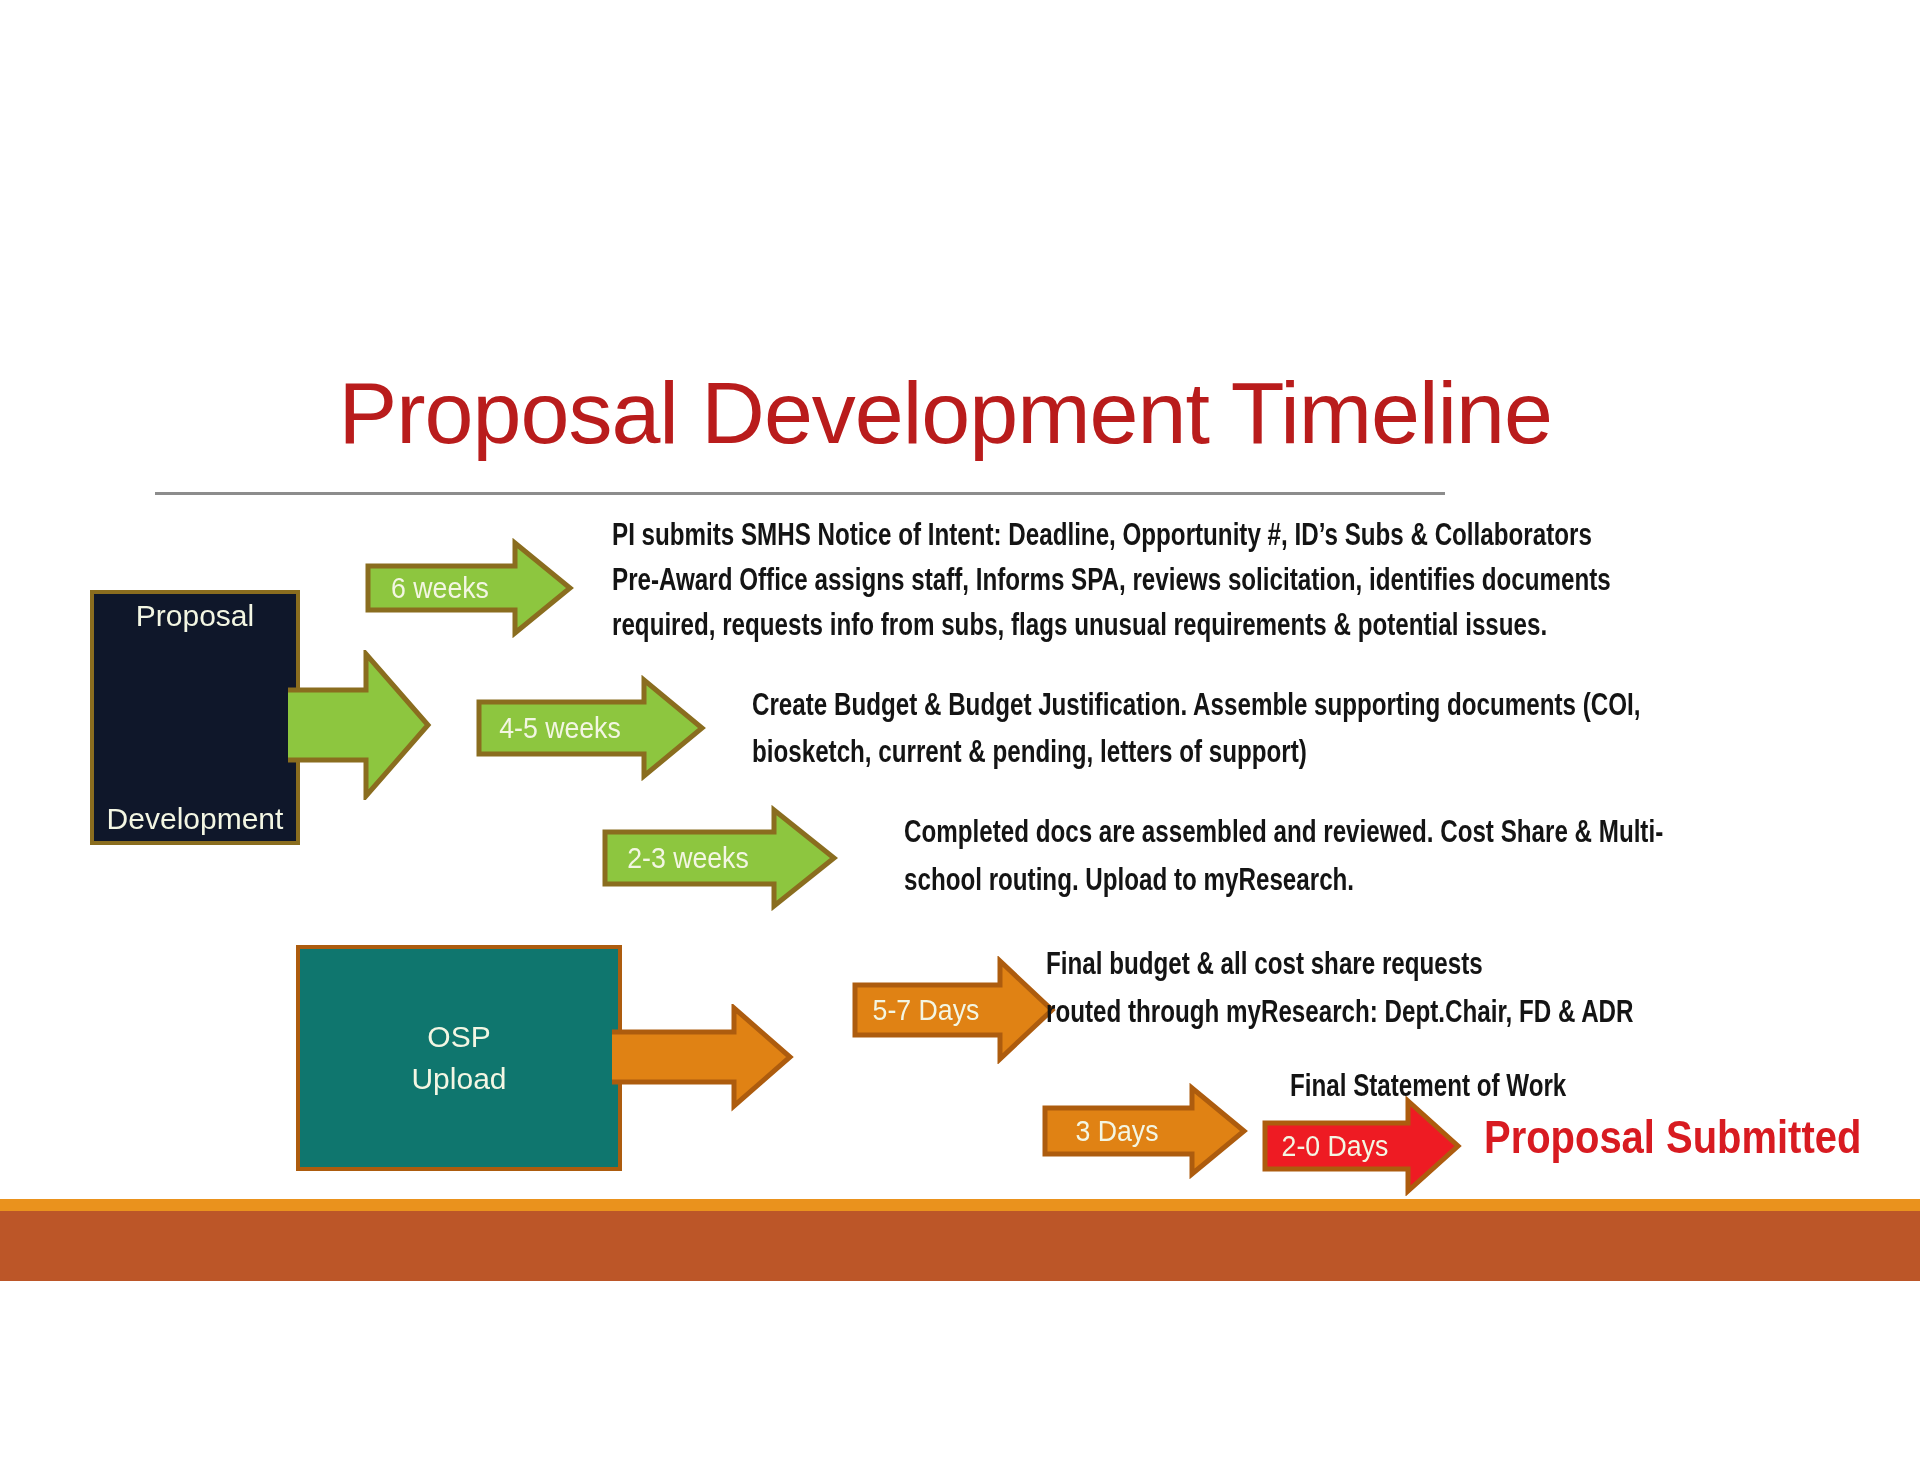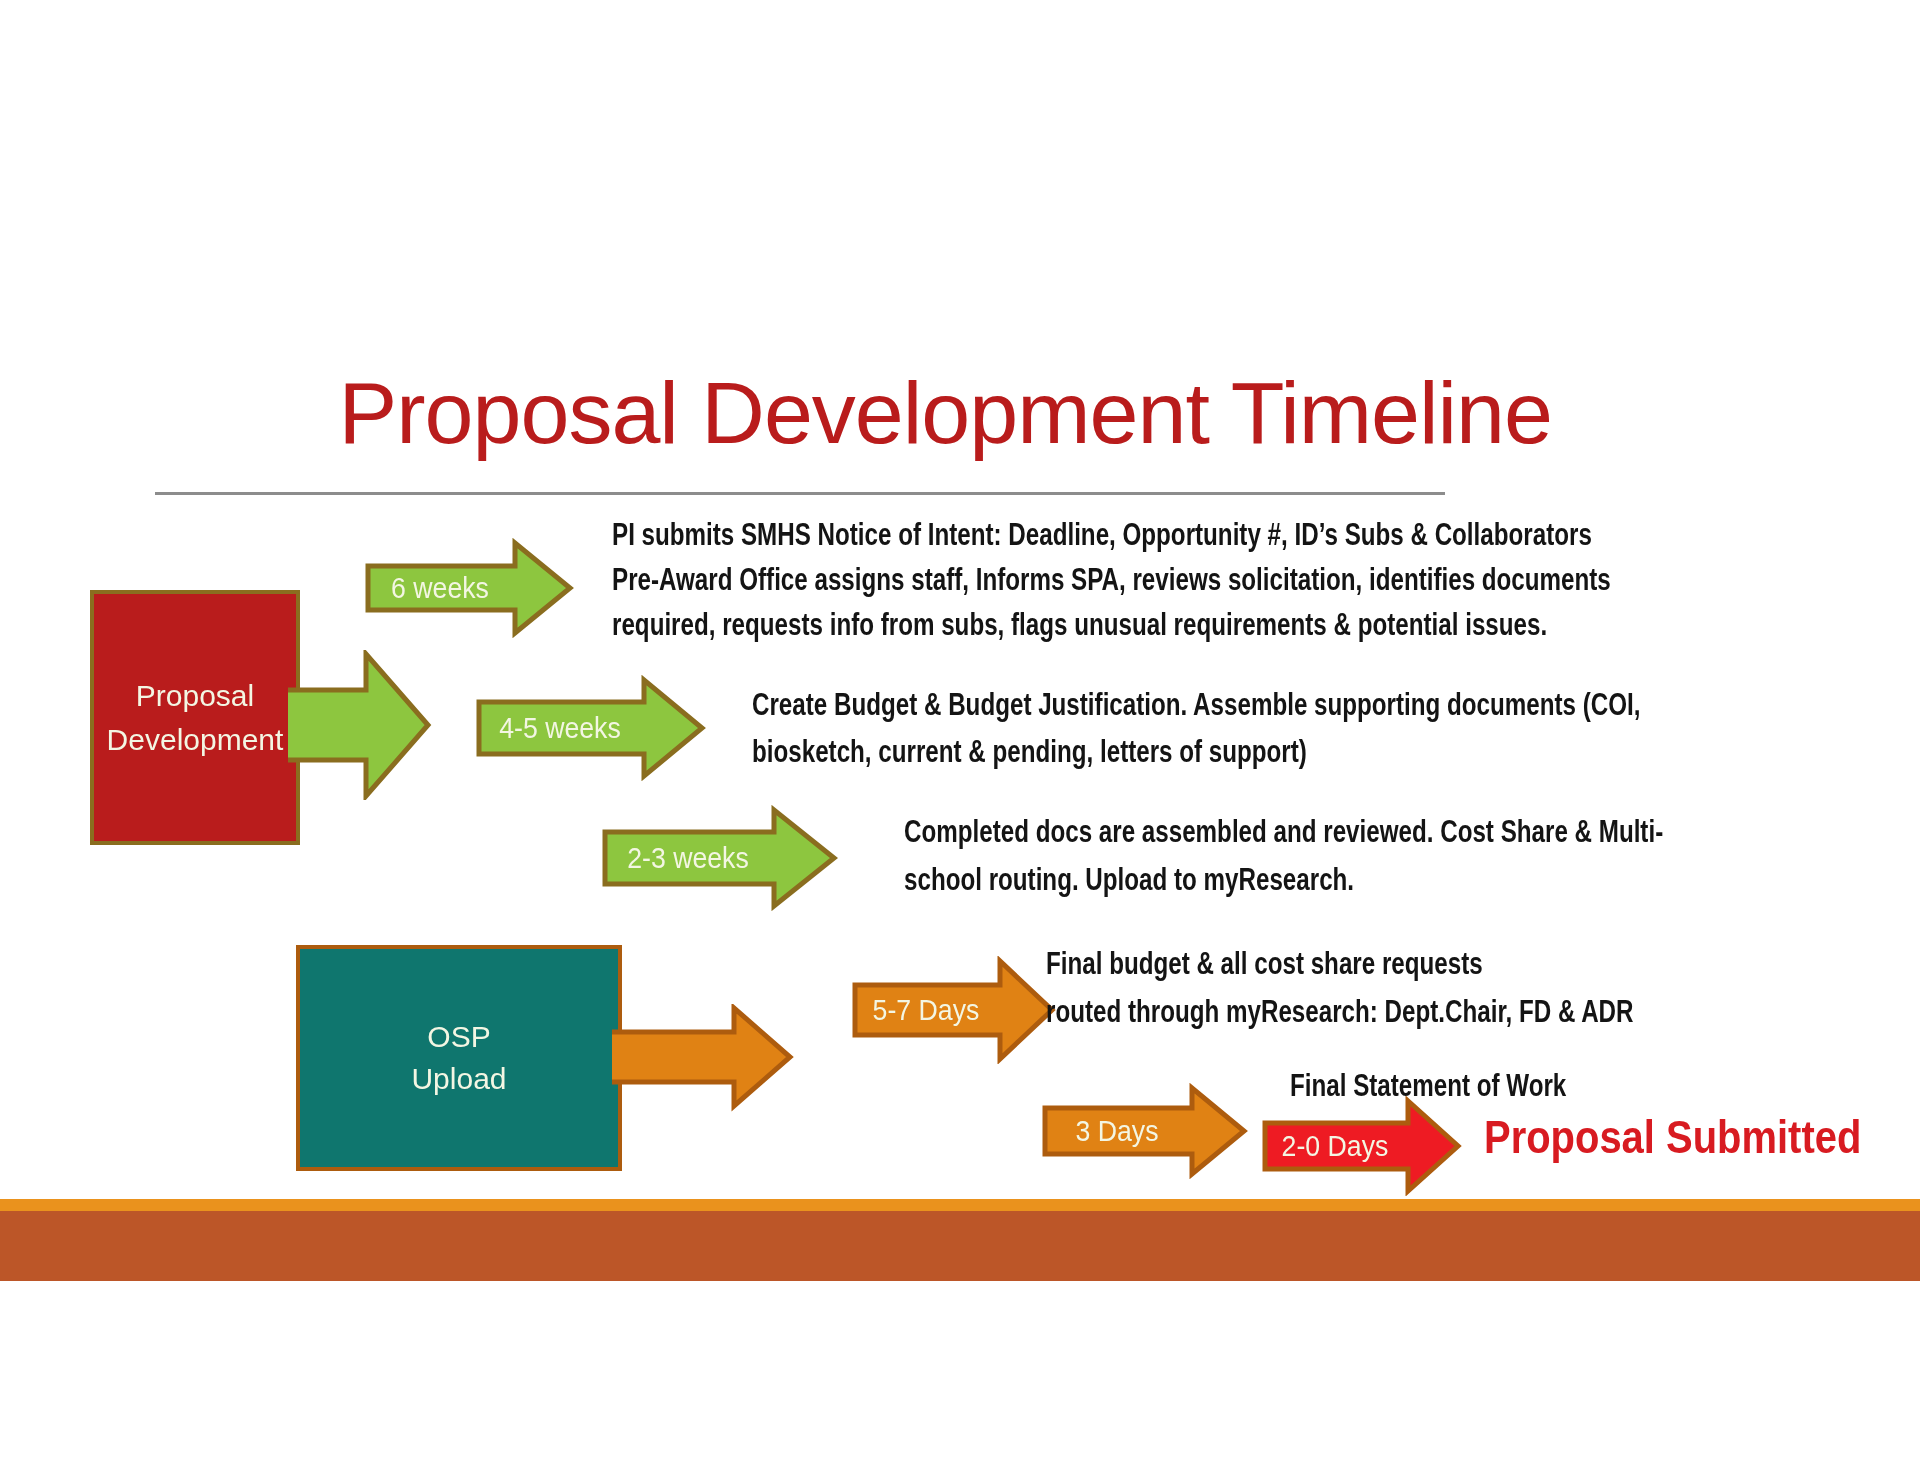"Proposal" .phase-green { background: #b91c1c -> #0f172a; justify-content: none -> space-between }
